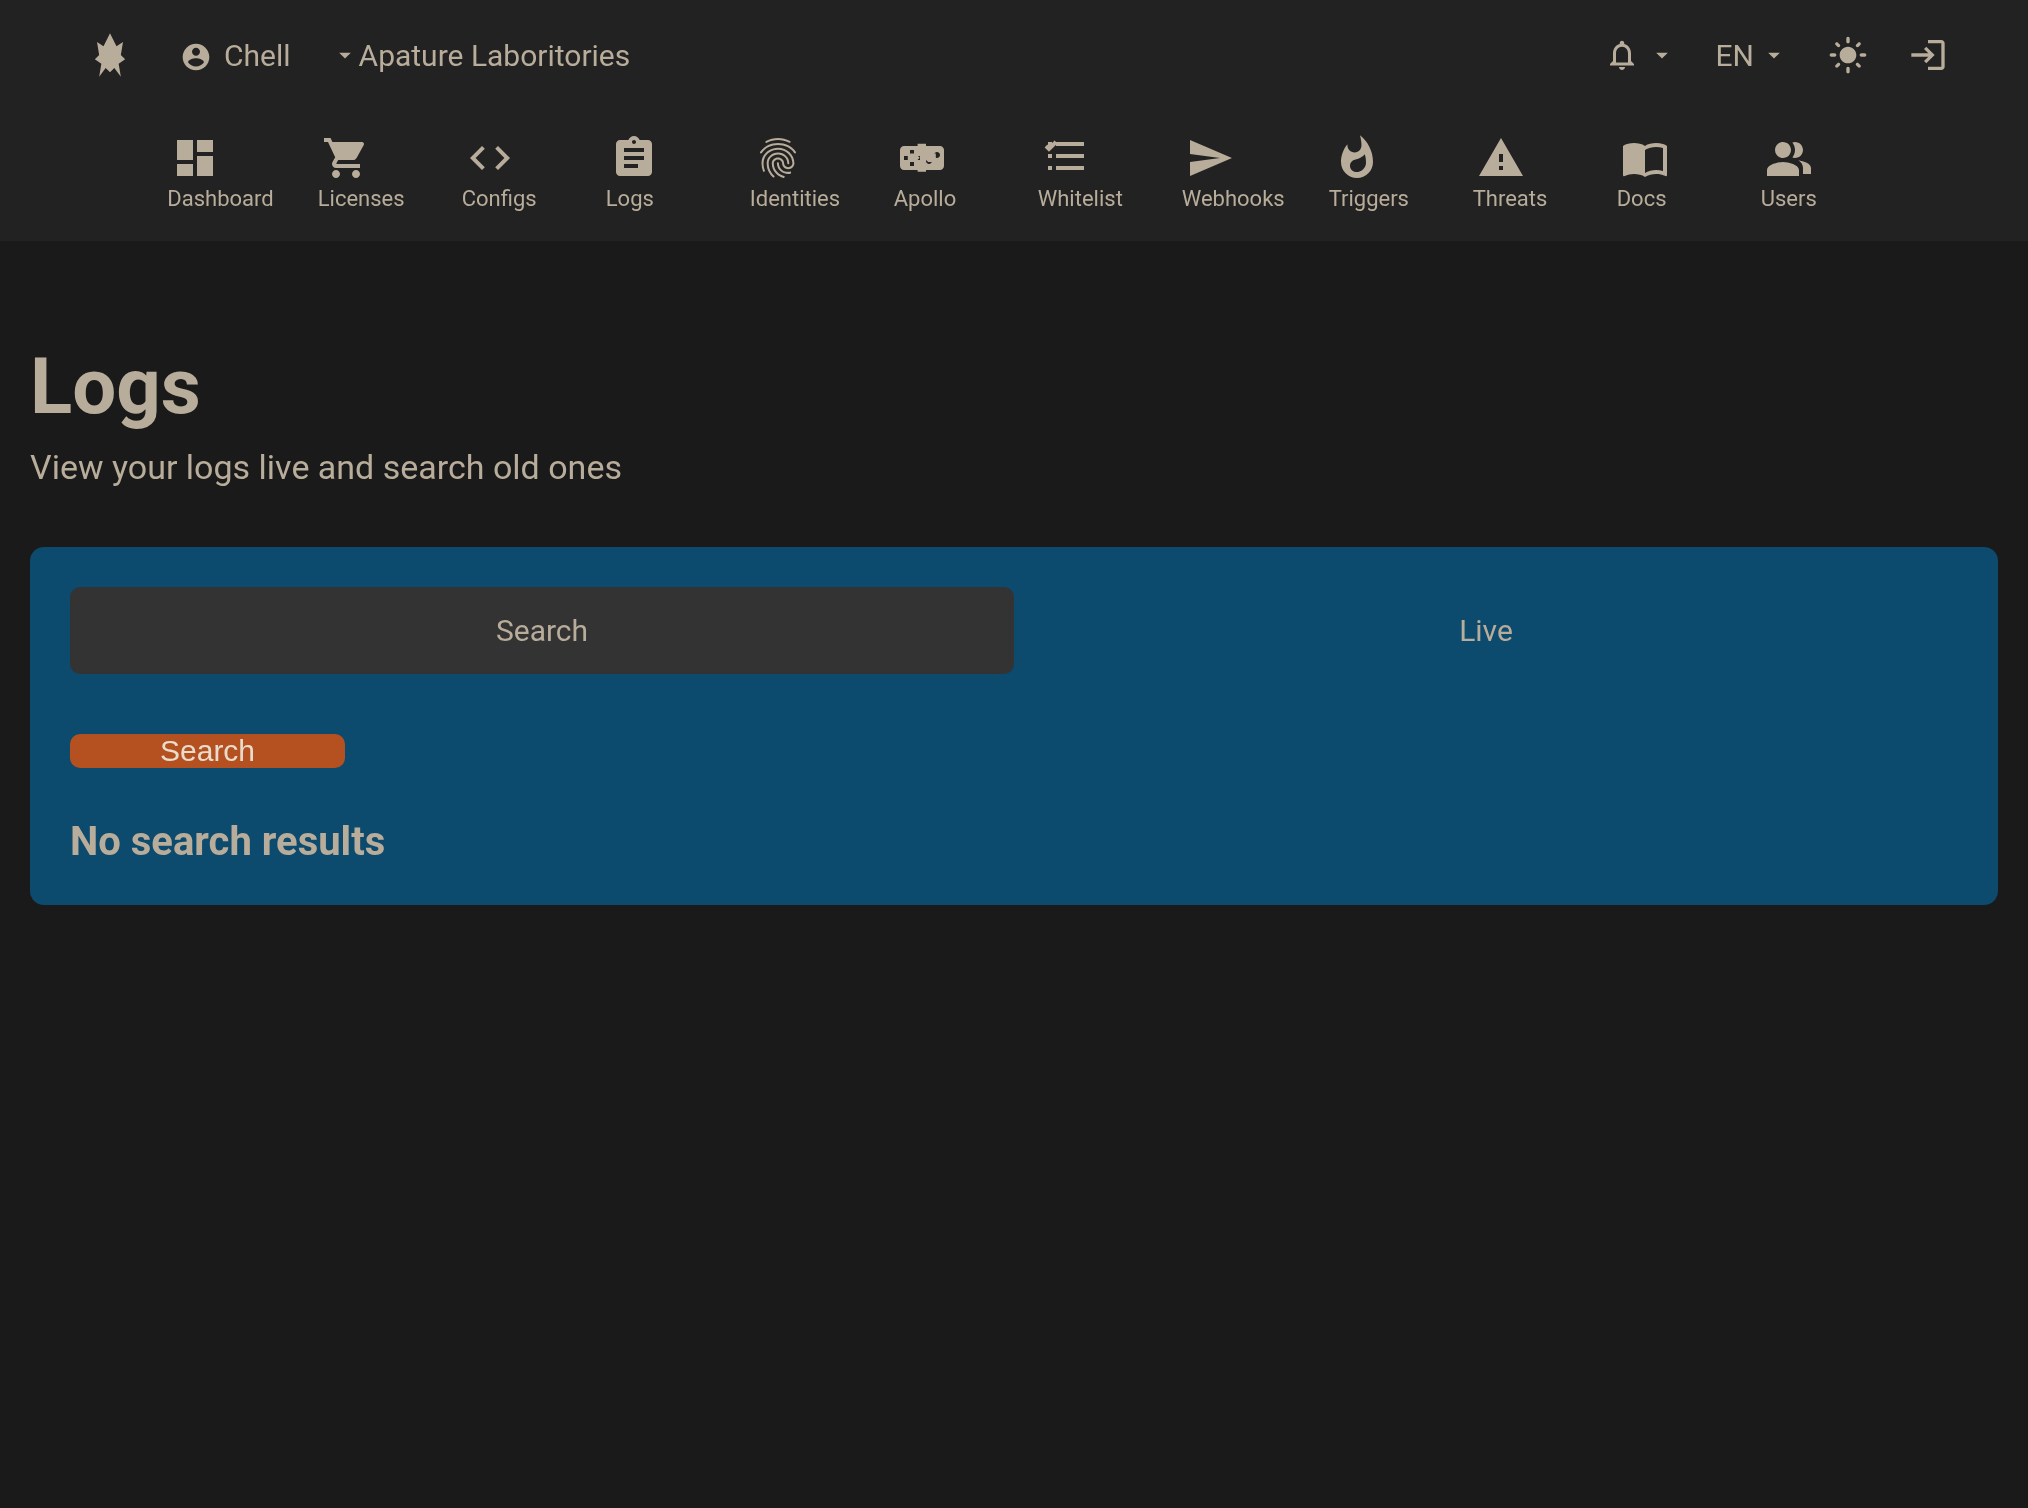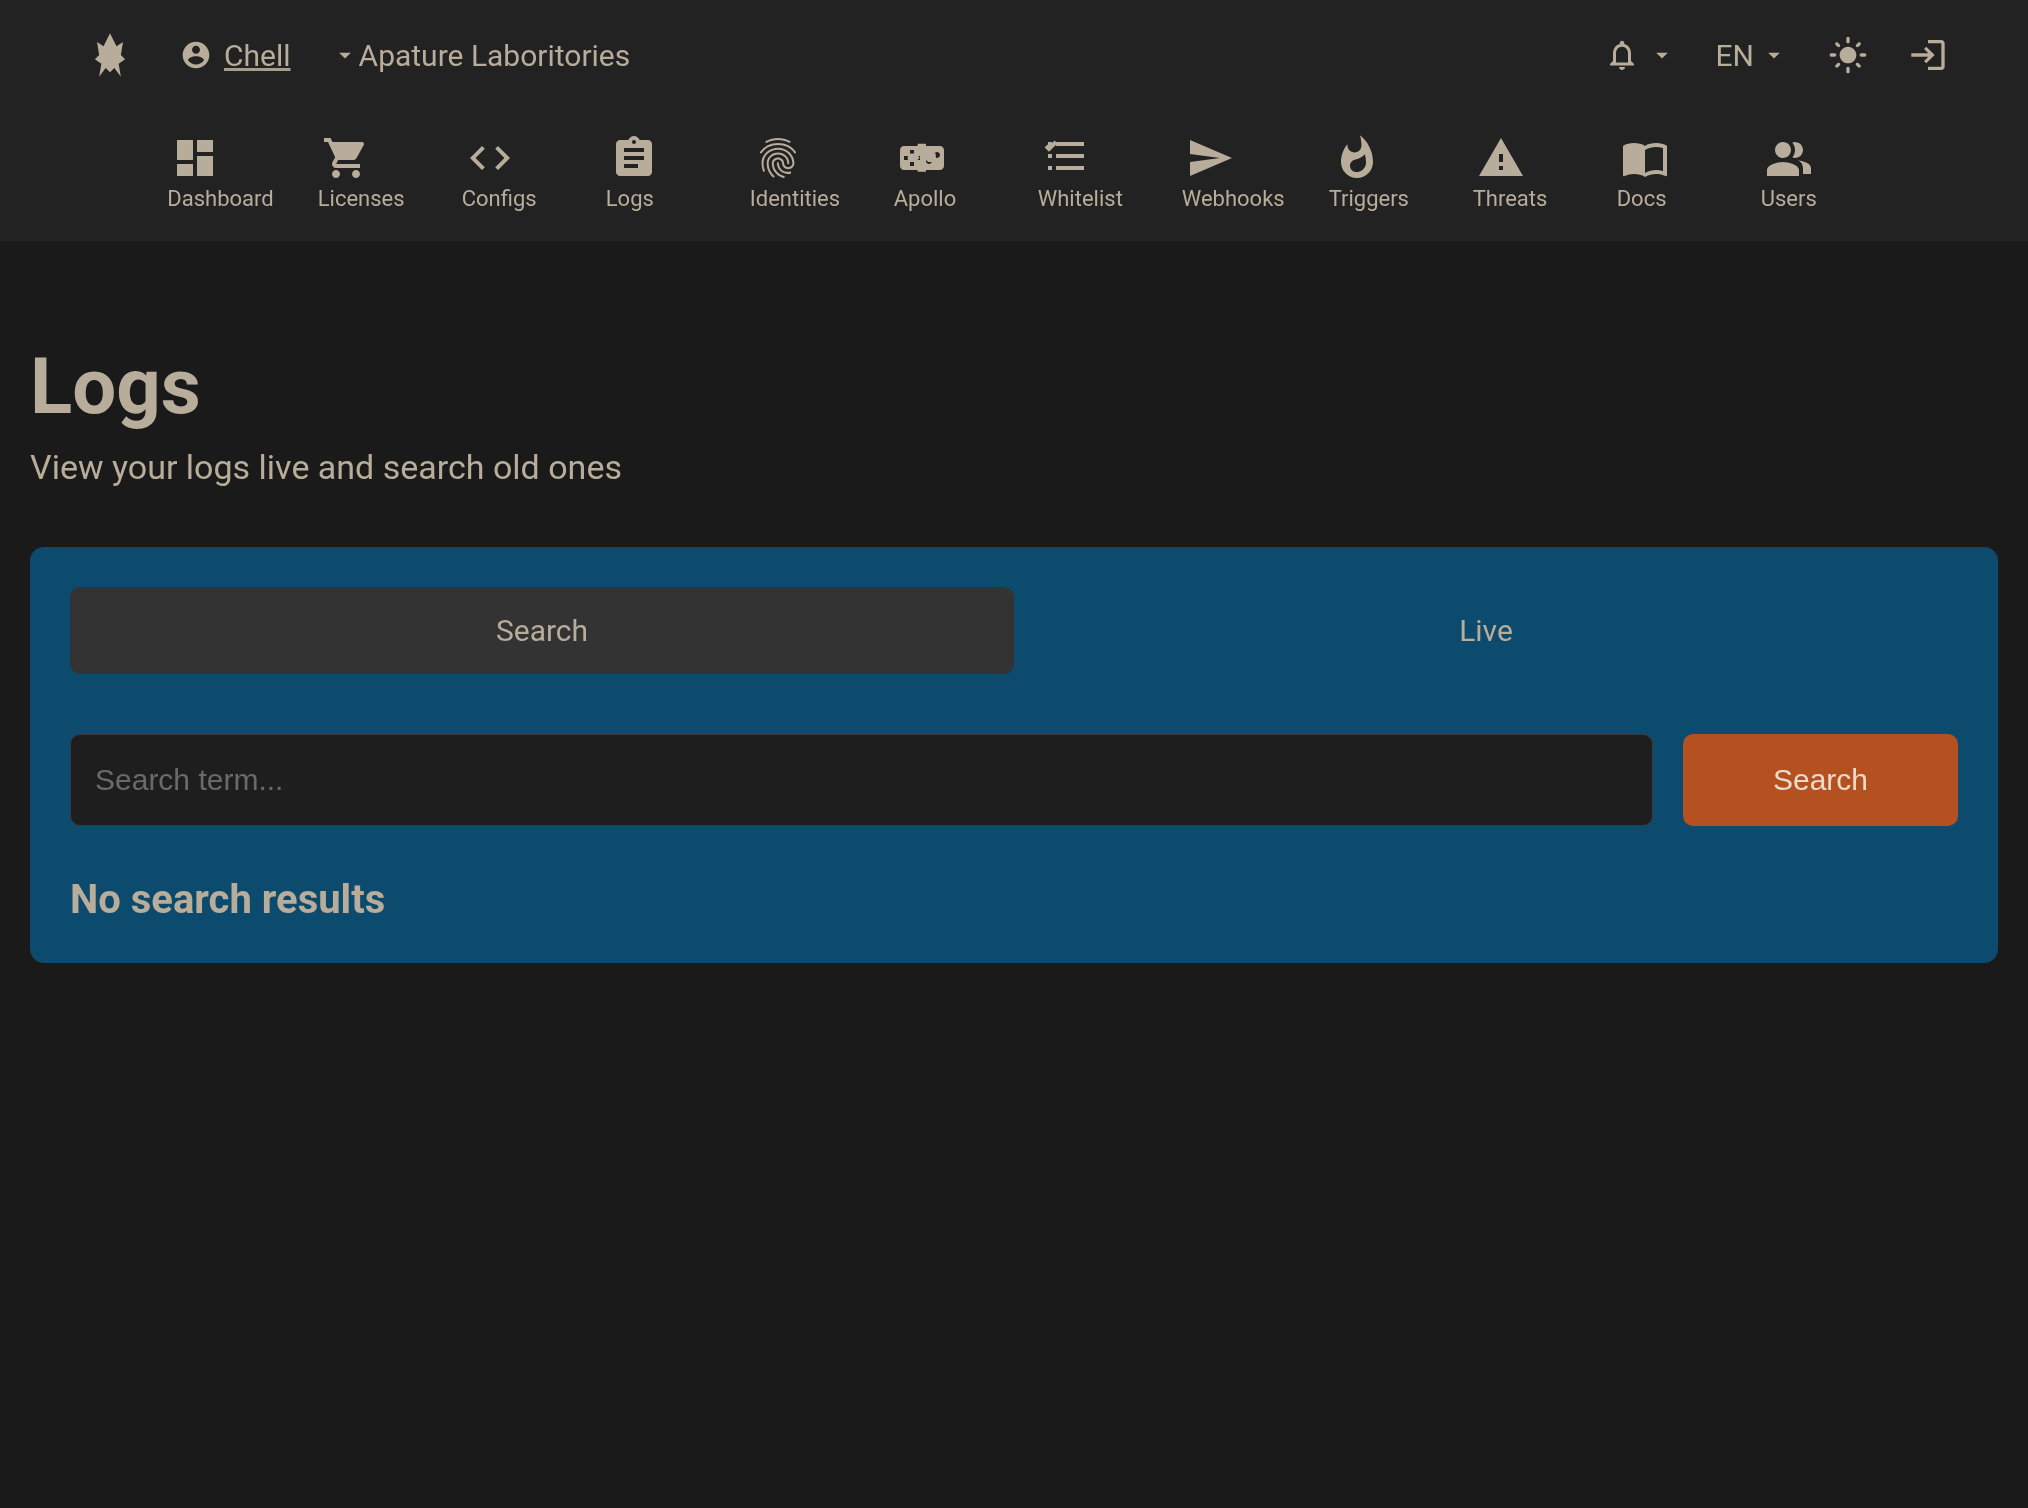"Chell" .user-section { align-items: center -> flex-end; text-decoration: underline -> none }
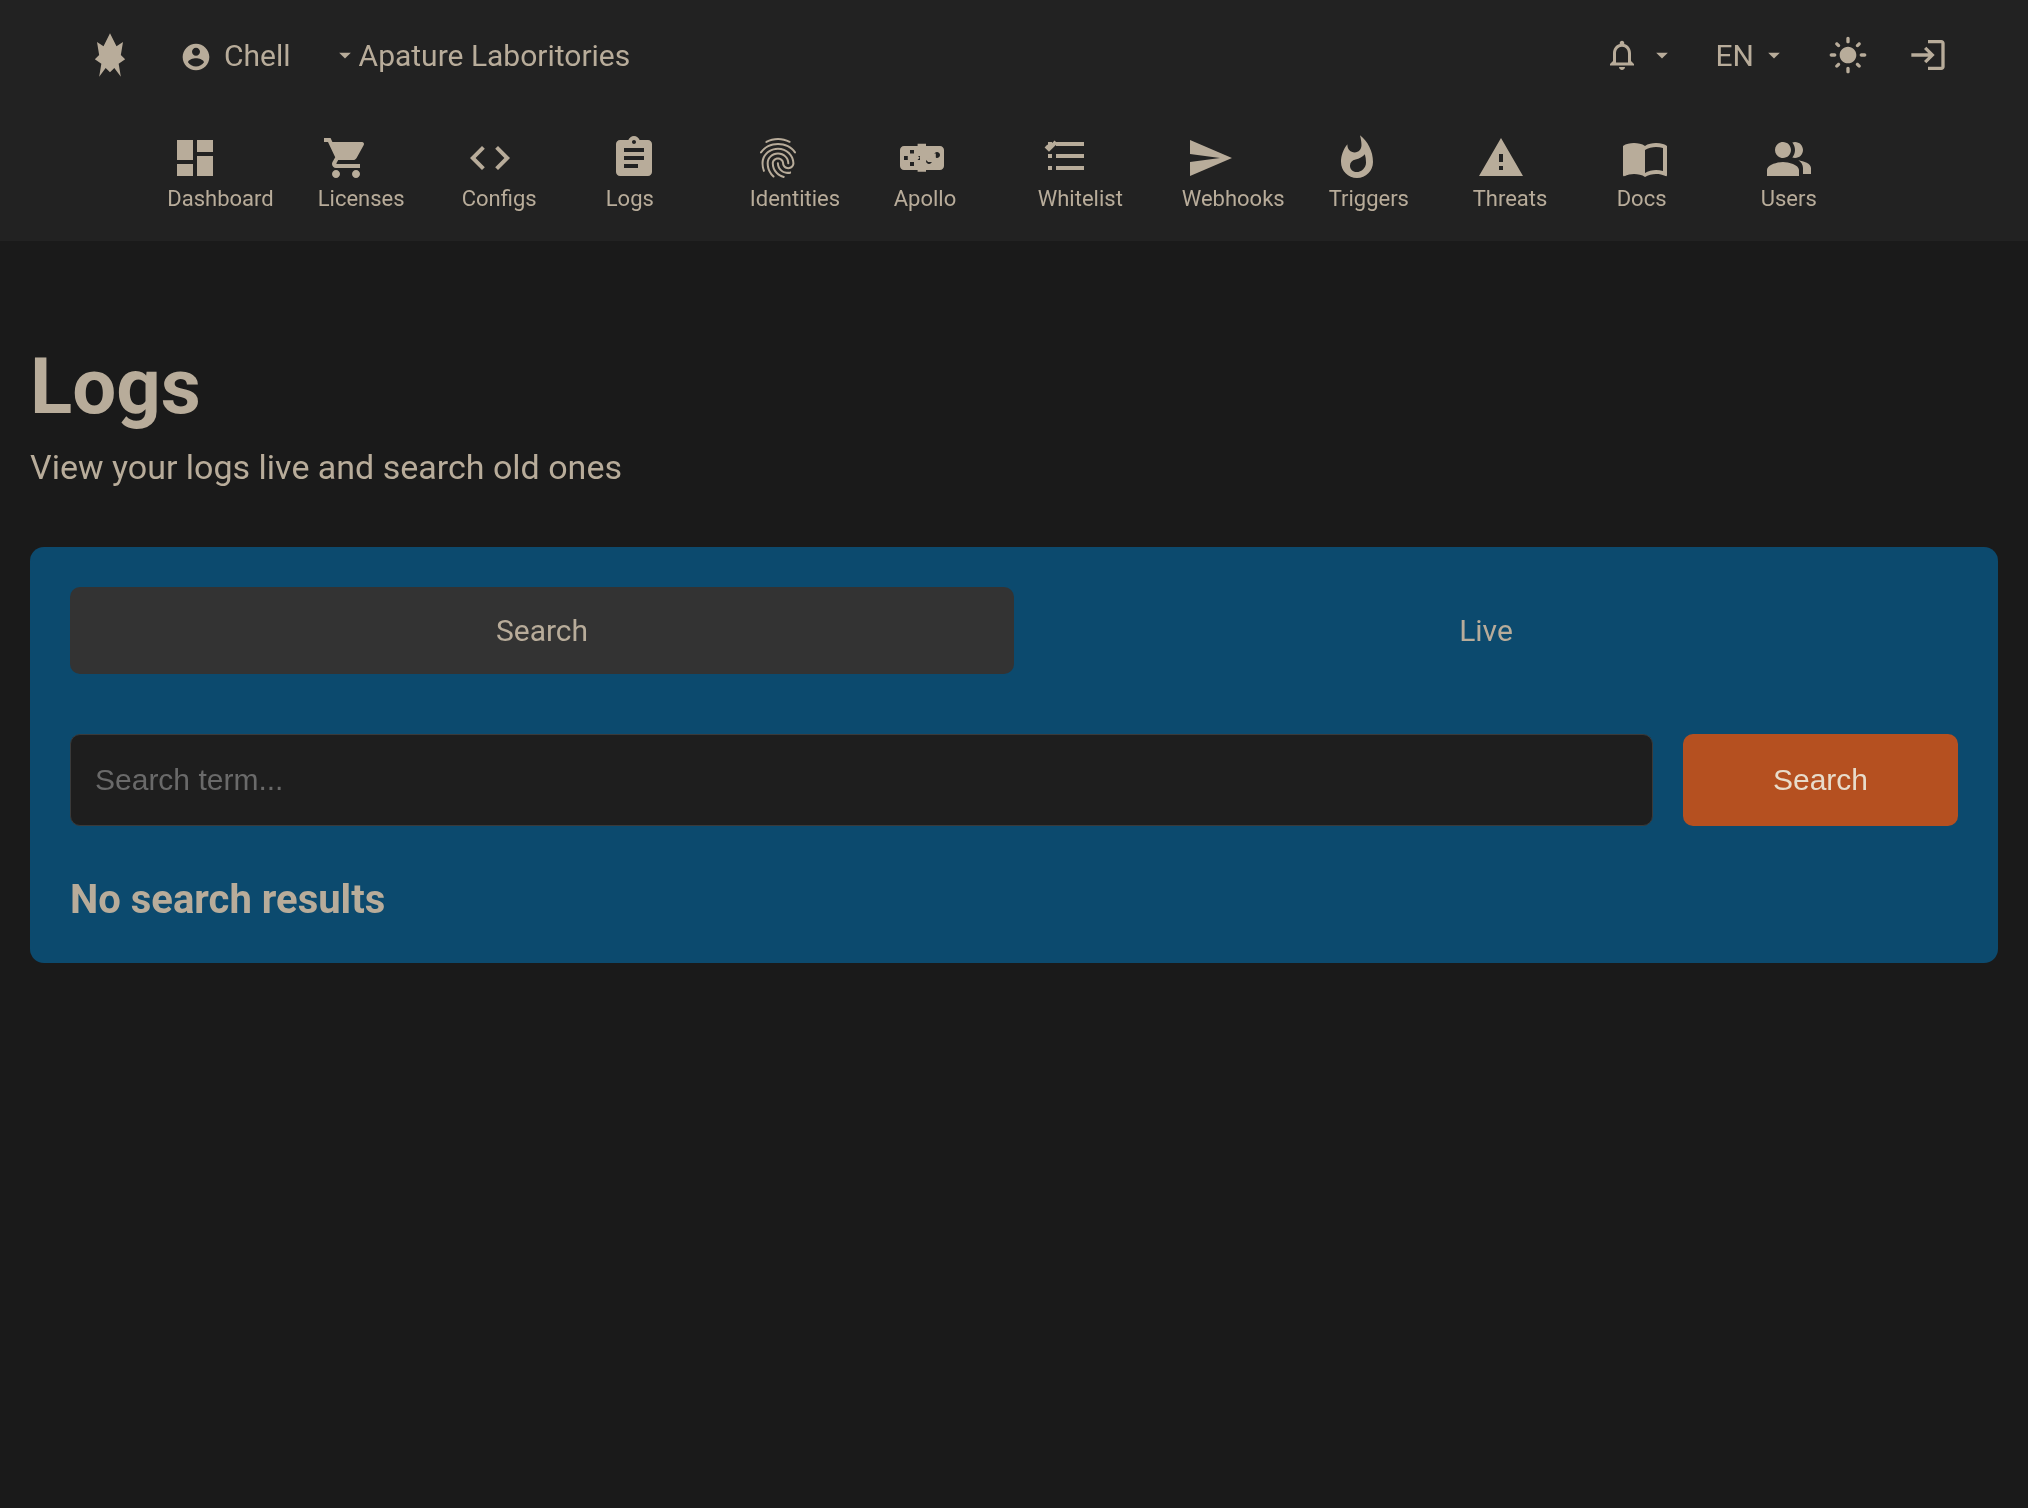"Search term..." input.search-input { html: <input> -> none }
